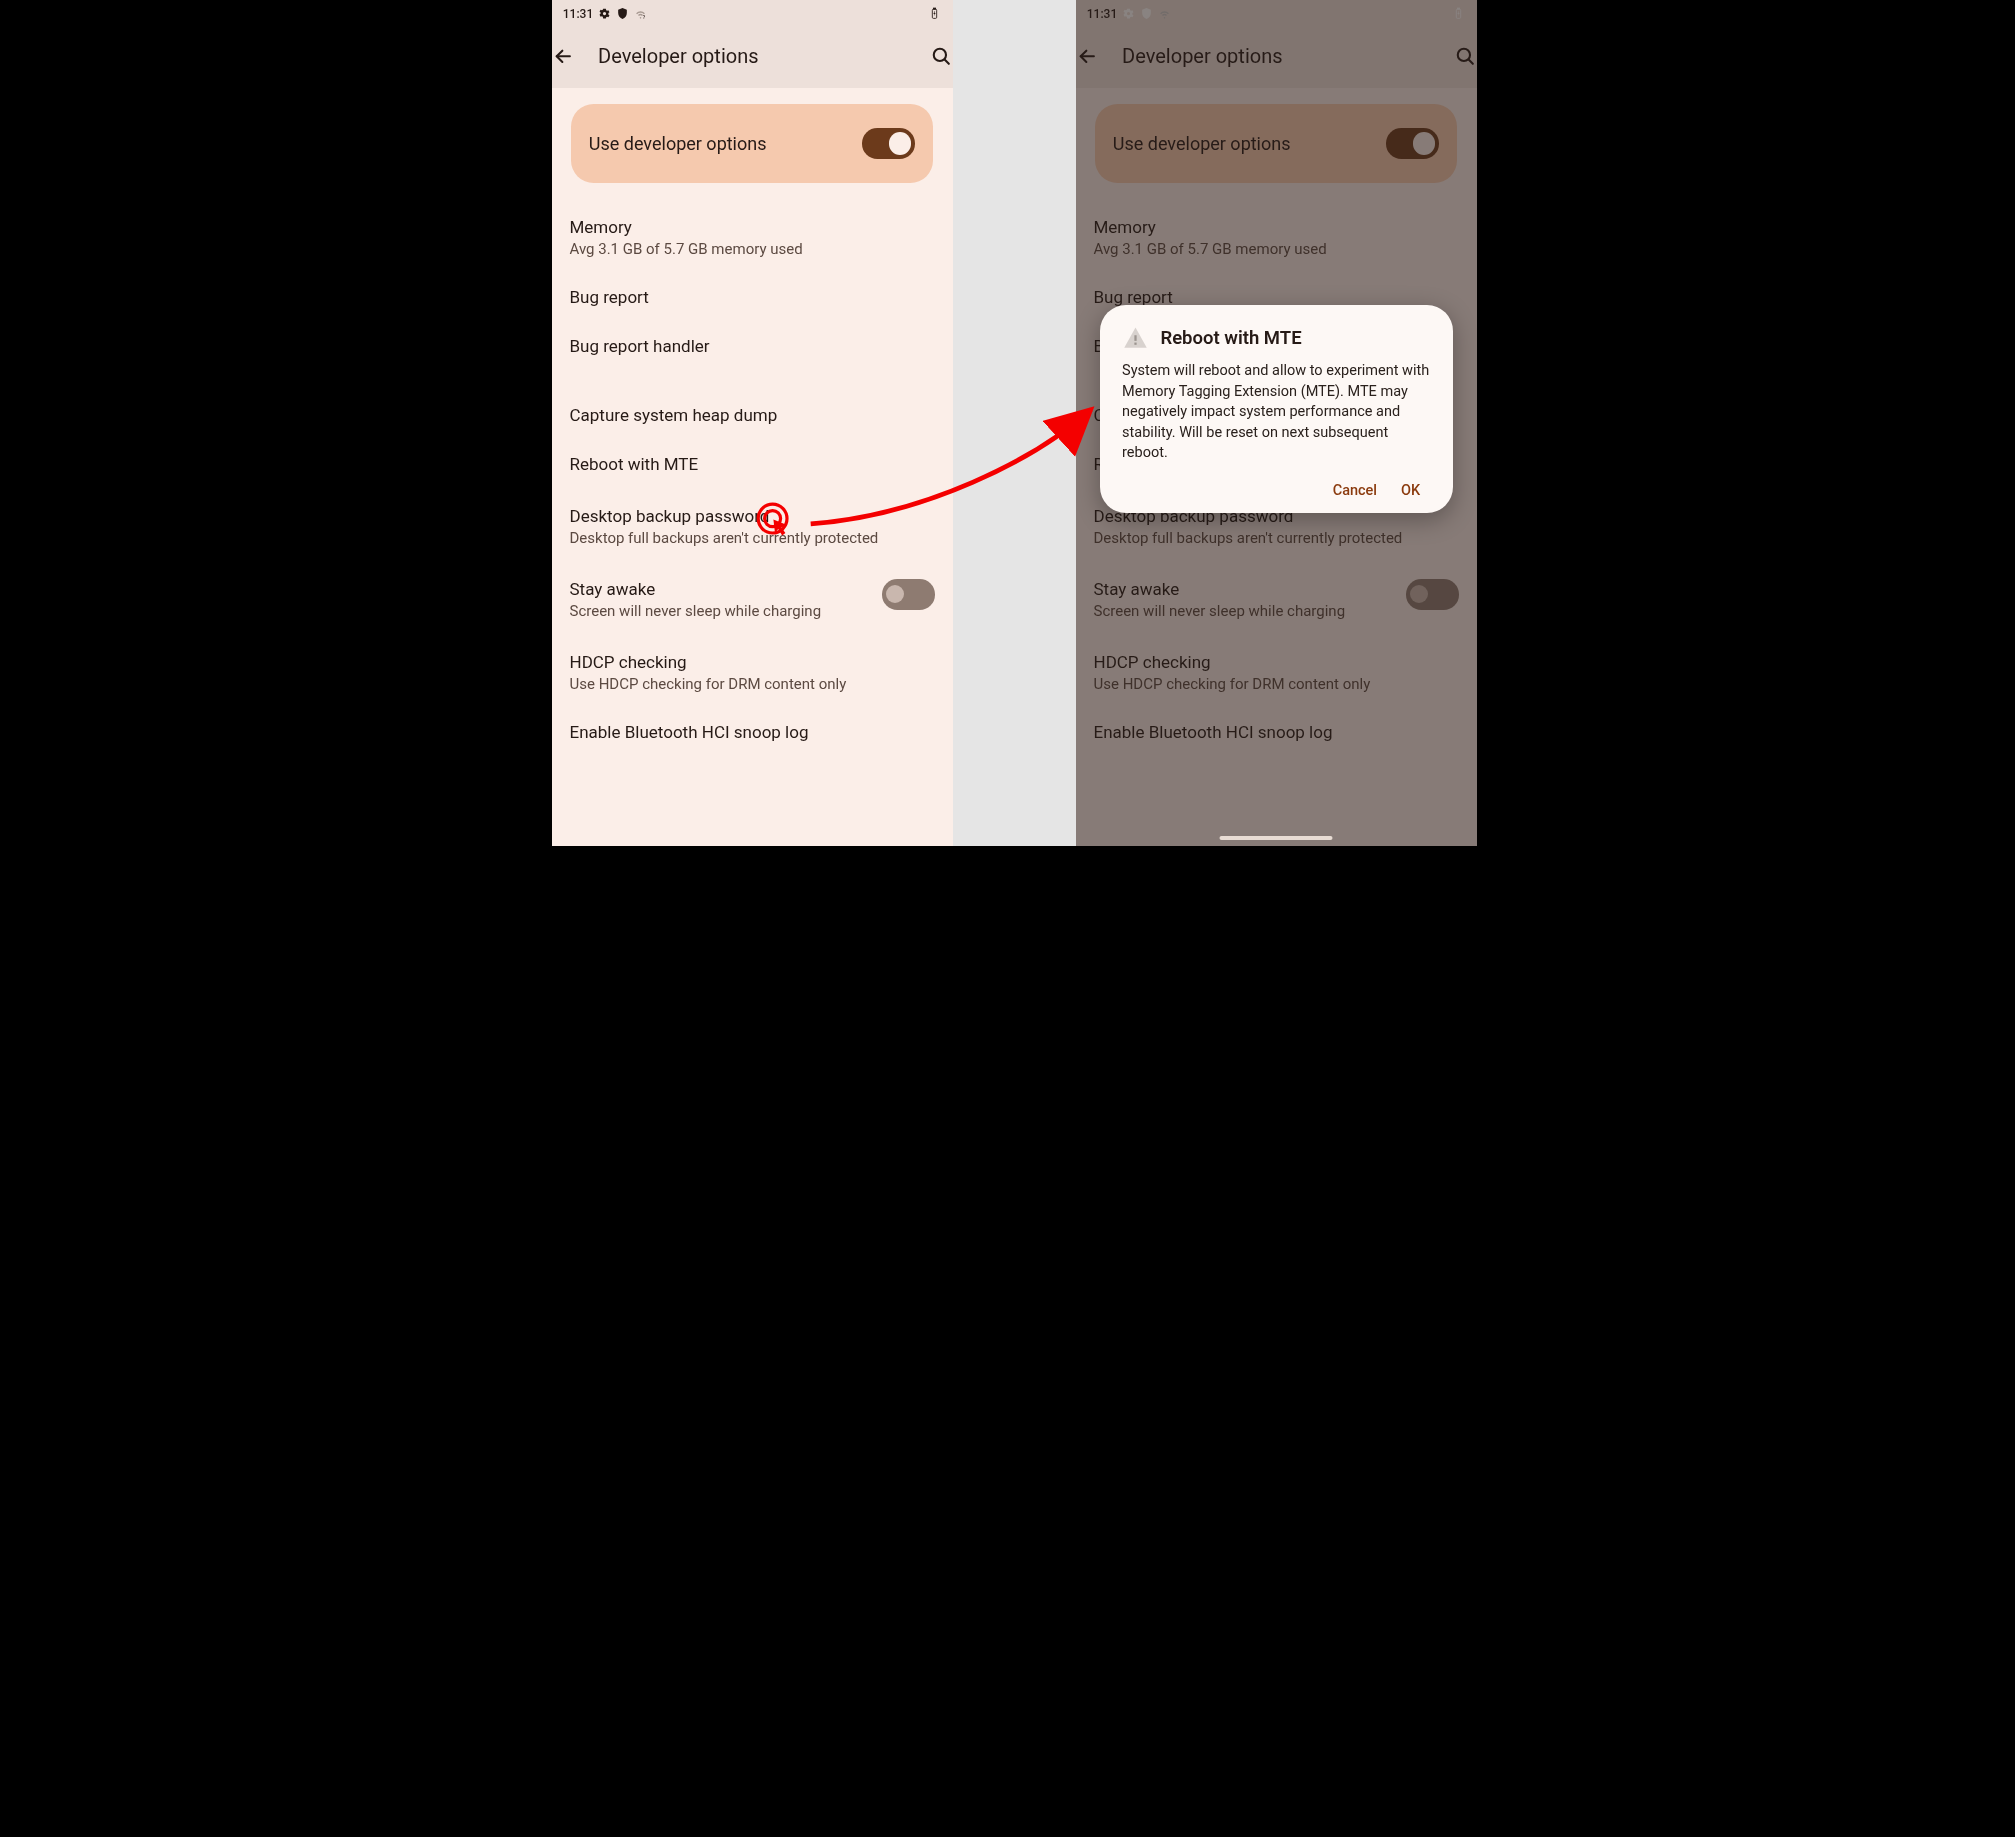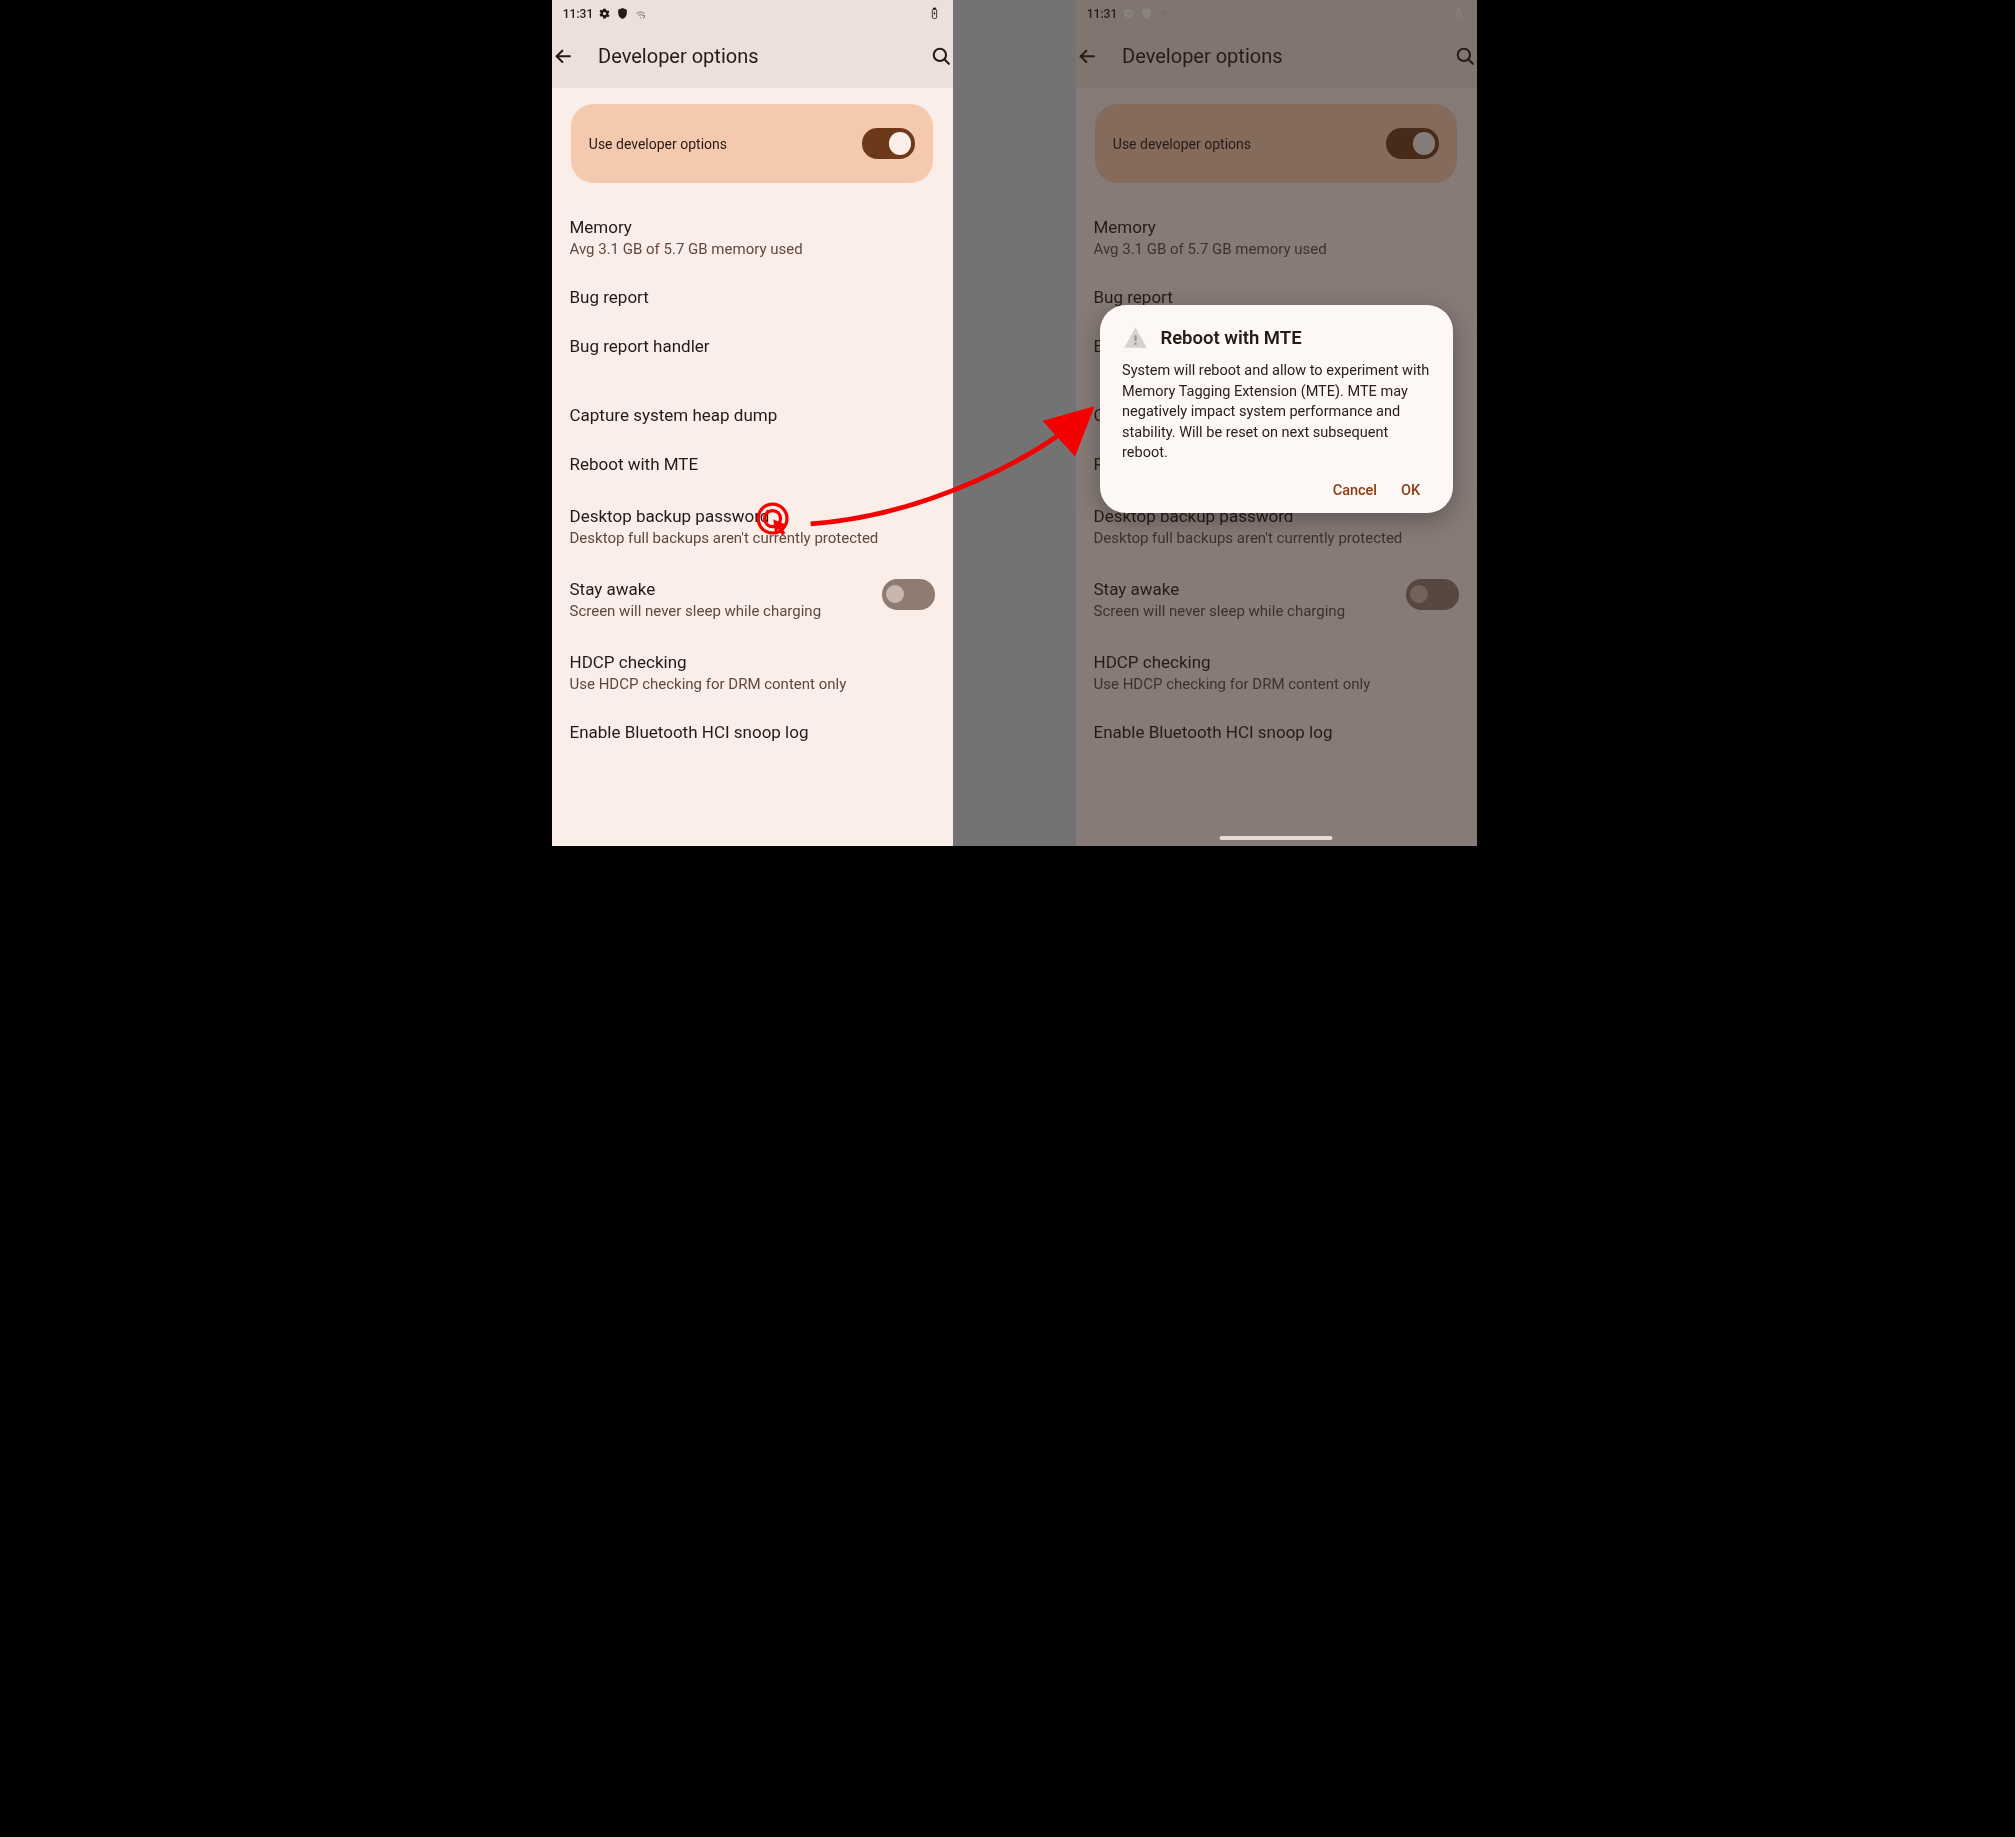"11:31" .canvas { background: #737373 -> #e5e5e5 }
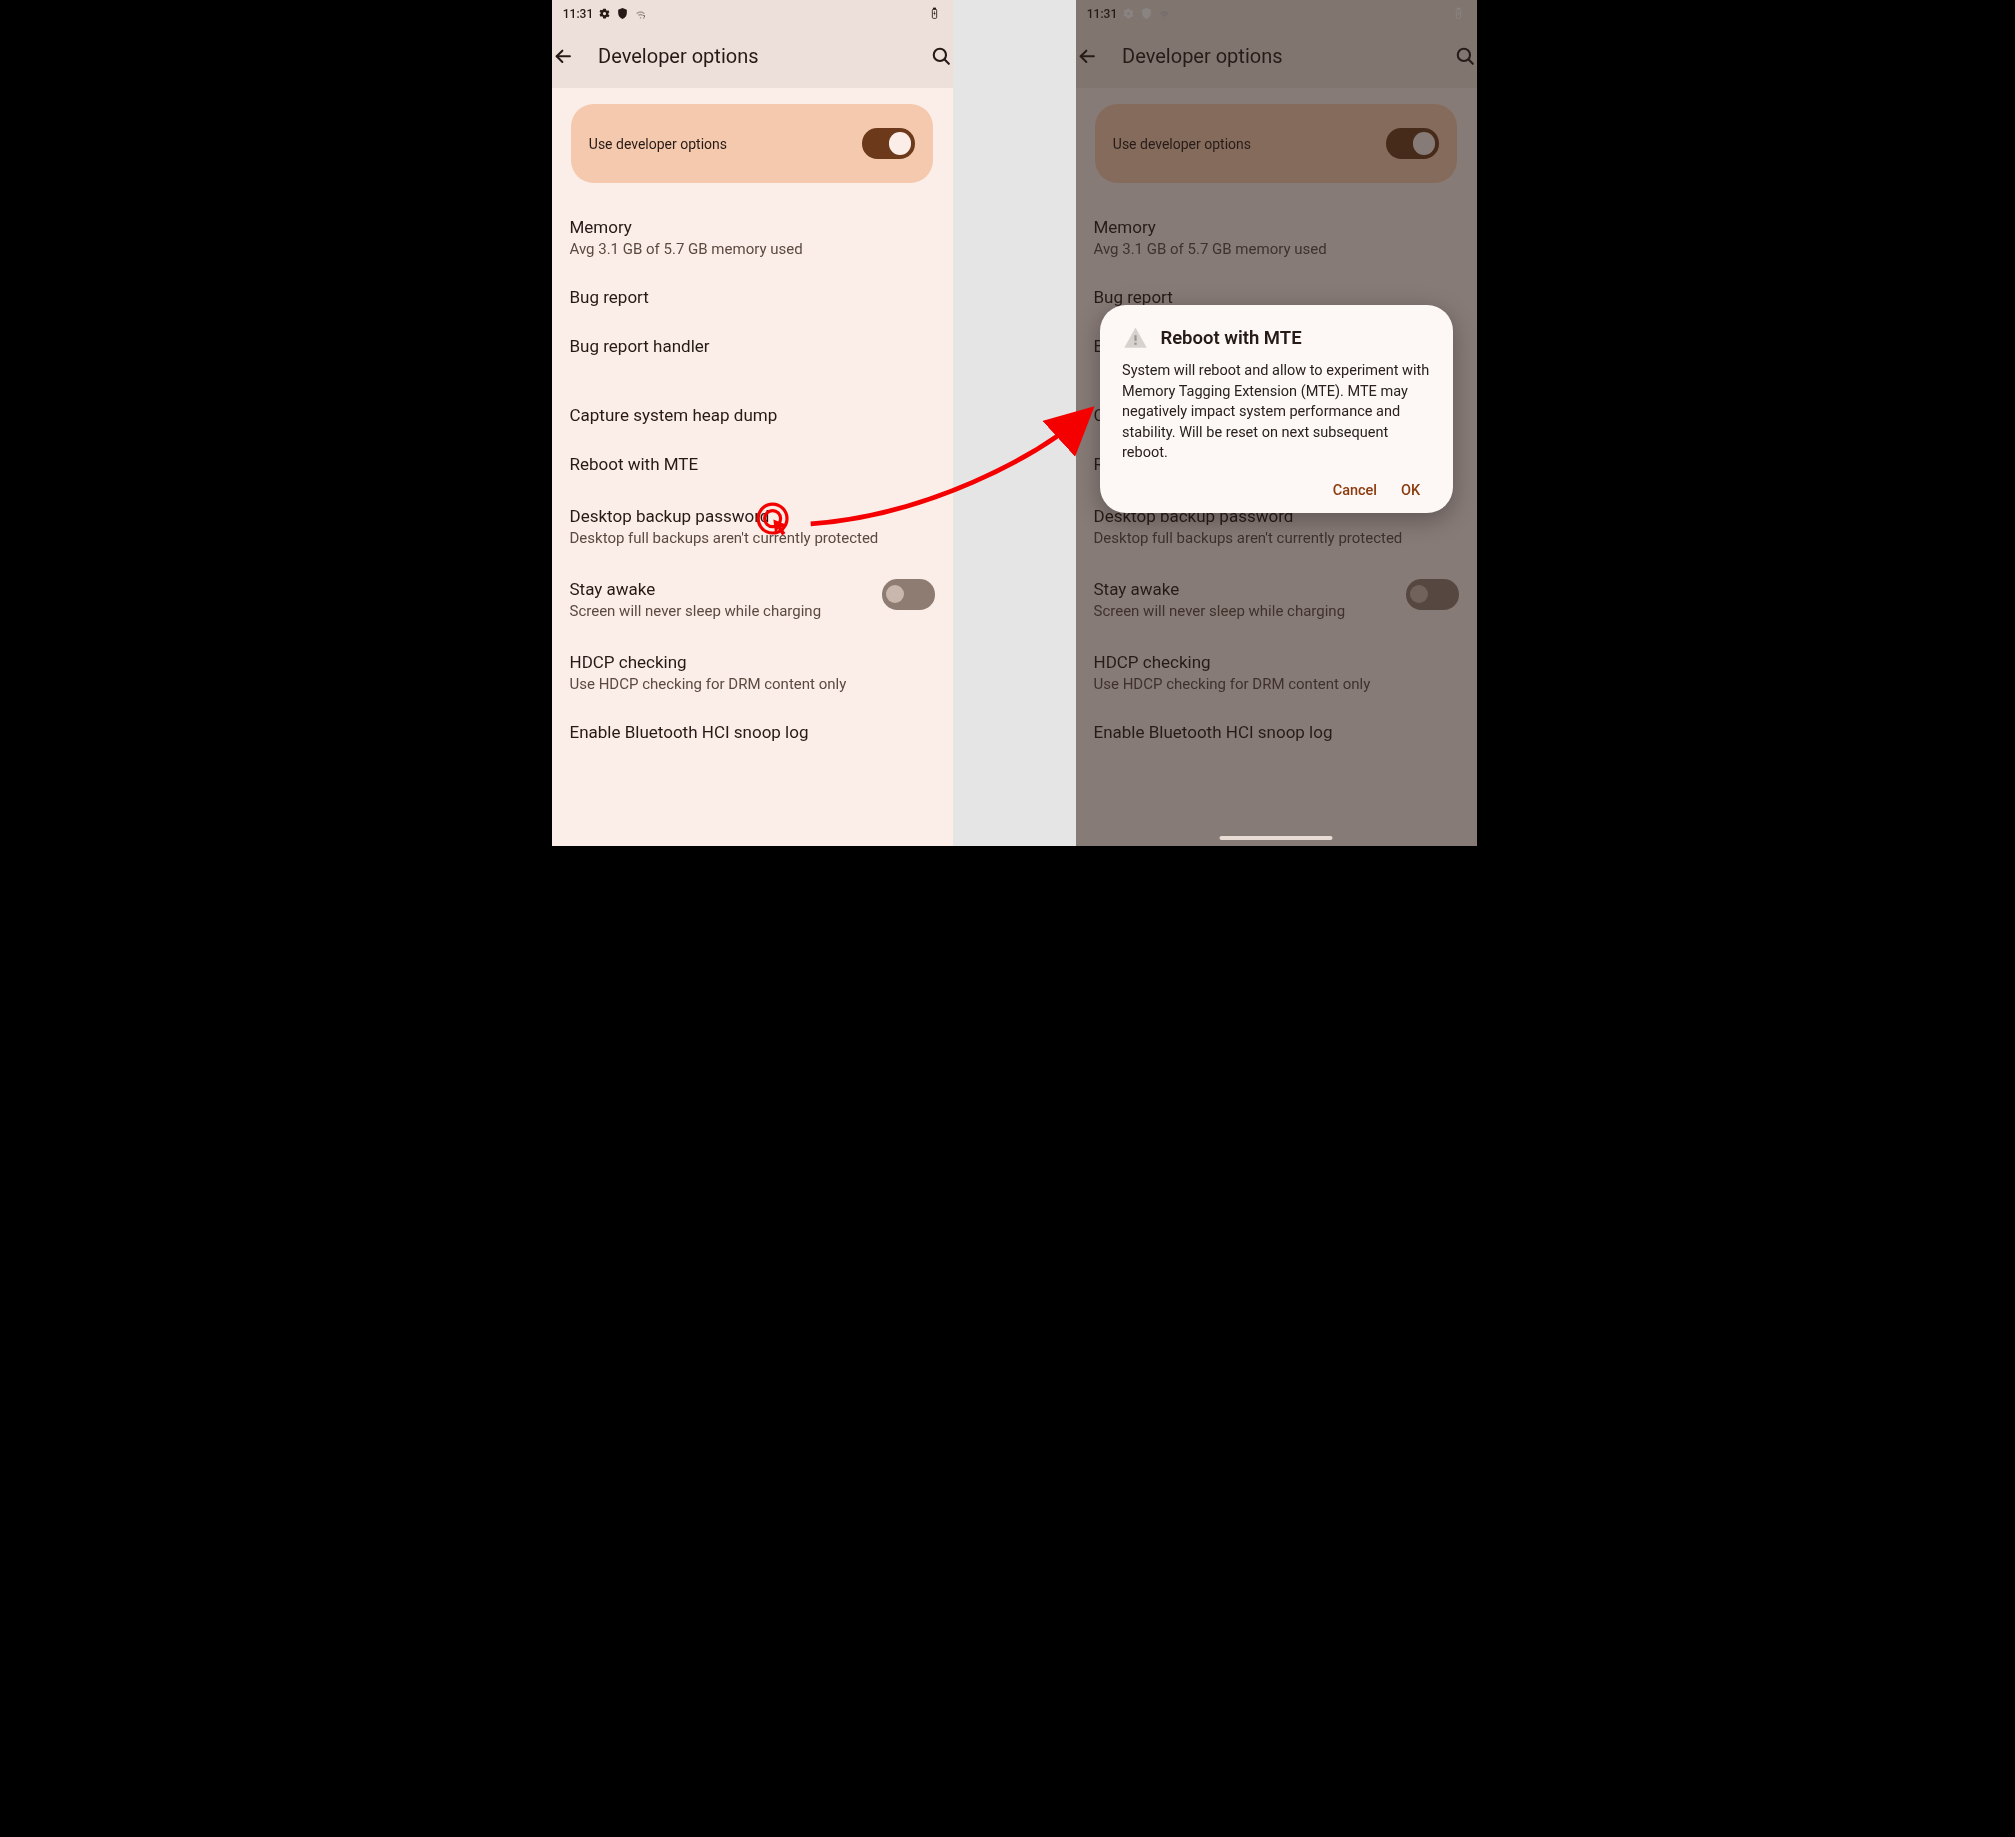"Use developer options" .master-toggle .label { font-size: 14px -> 18px }
